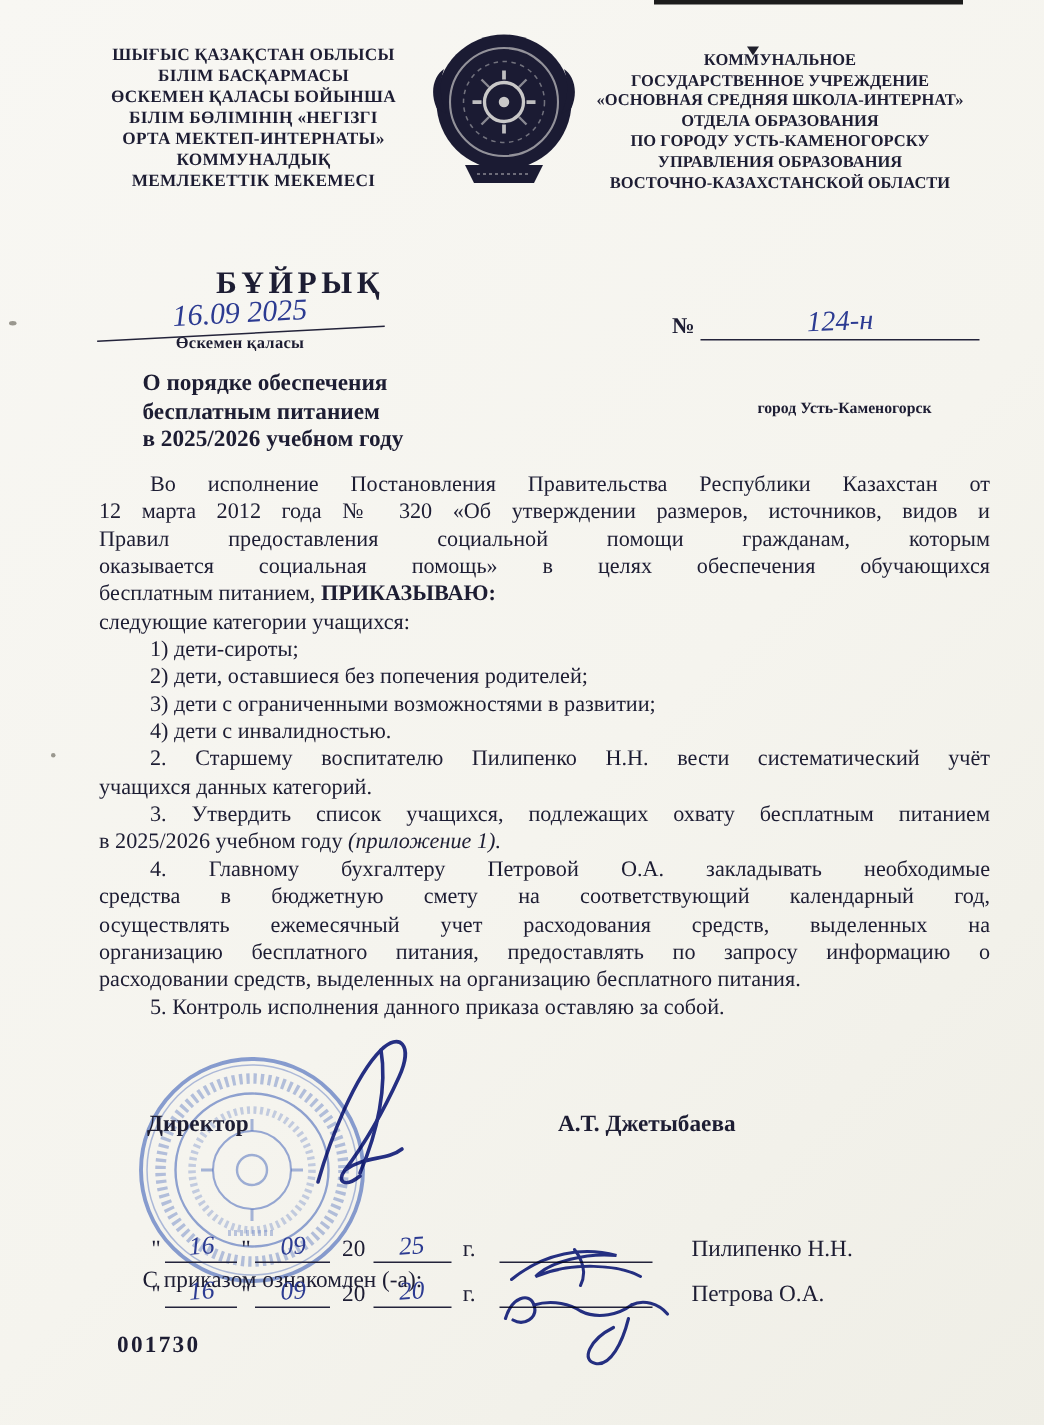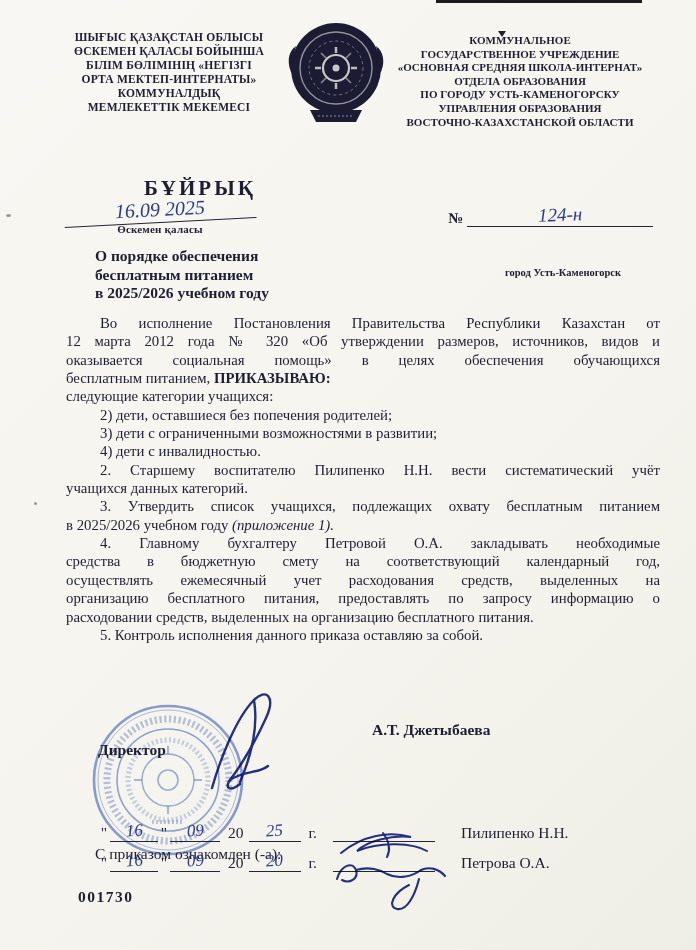"БІЛІМ БАСҚАРМАСЫ" div { html: none -> <div>БІЛІМ БАСҚАРМАСЫ</div> }
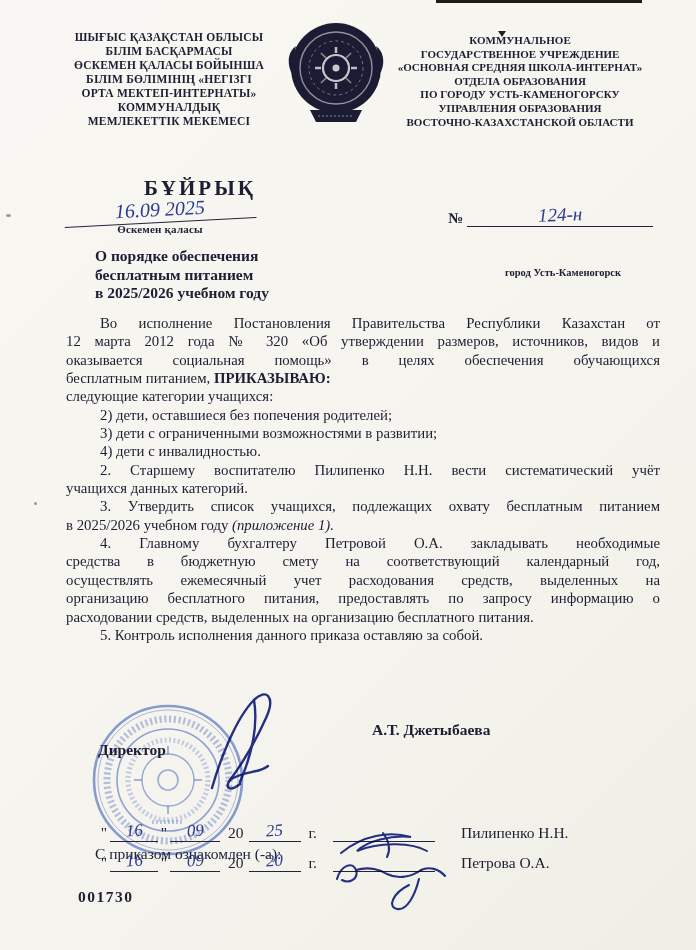"Правил предоставления социальной помощи" div.jl { html: none -> <div>Правил предоставления социальной помощи гражданам, которым</div> }
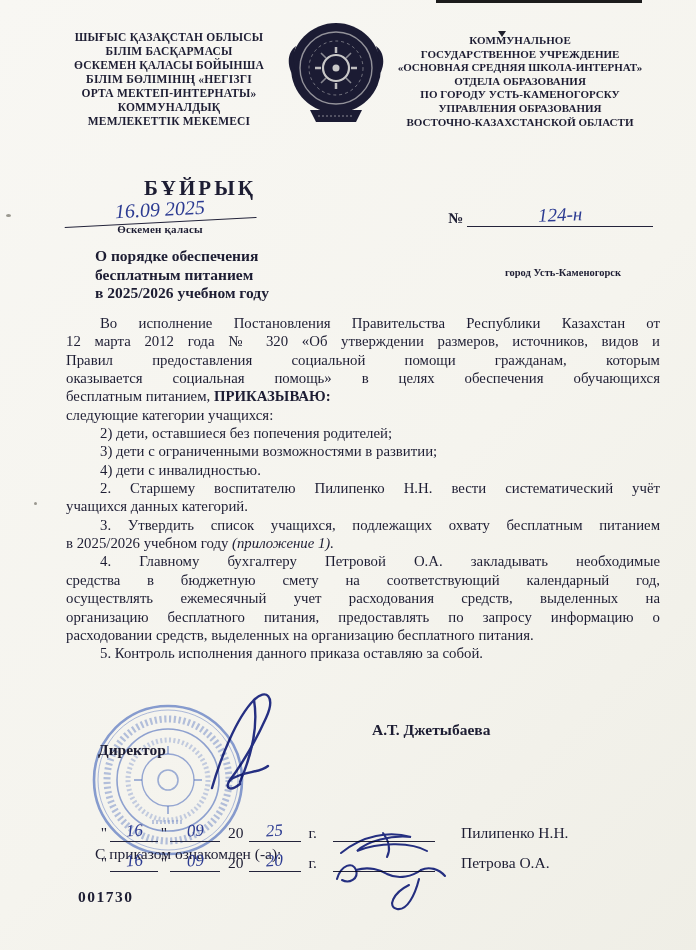"1) дети-сироты;" div.ll { html: none -> <div>1) дети-сироты;</div> }
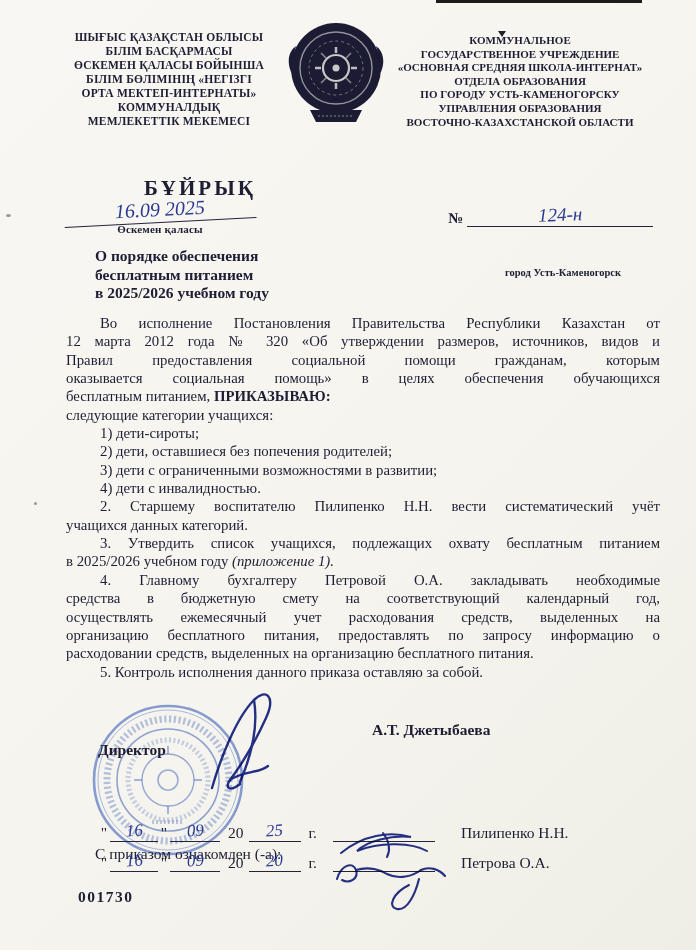"А.Т. Джетыбаева" .director-name { top: 721px -> 741px }
